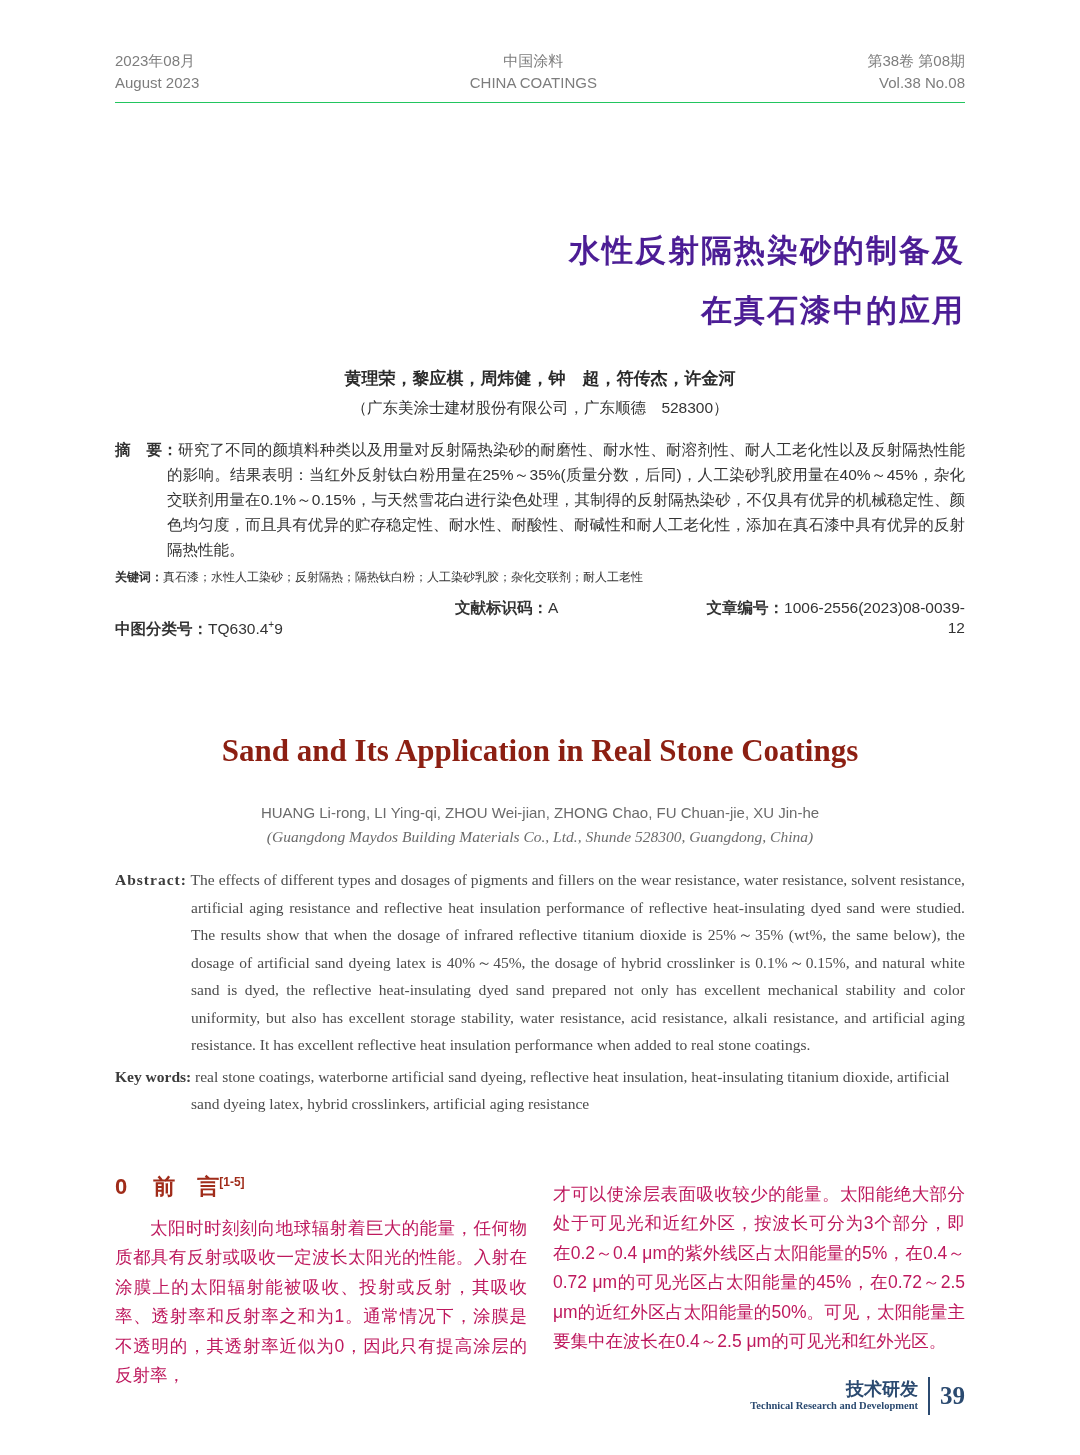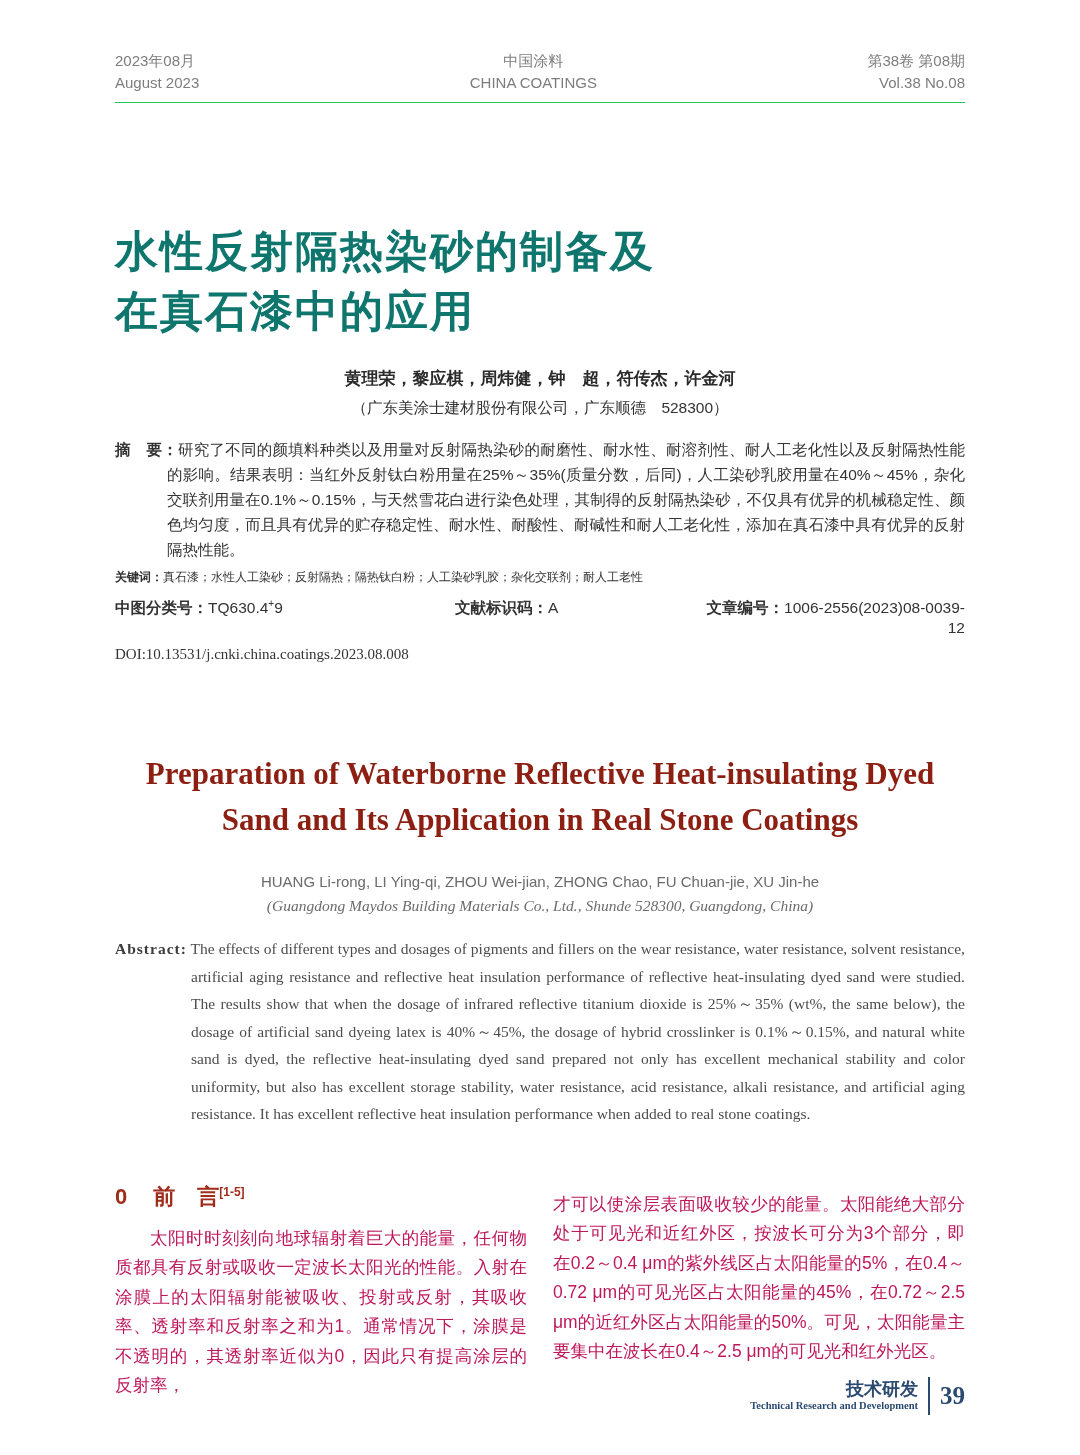"水性反射隔热染砂的制备及" .title-zh { color: #0f766e -> #4c1d95; font-size: 43px -> 31px; text-align: left -> right }
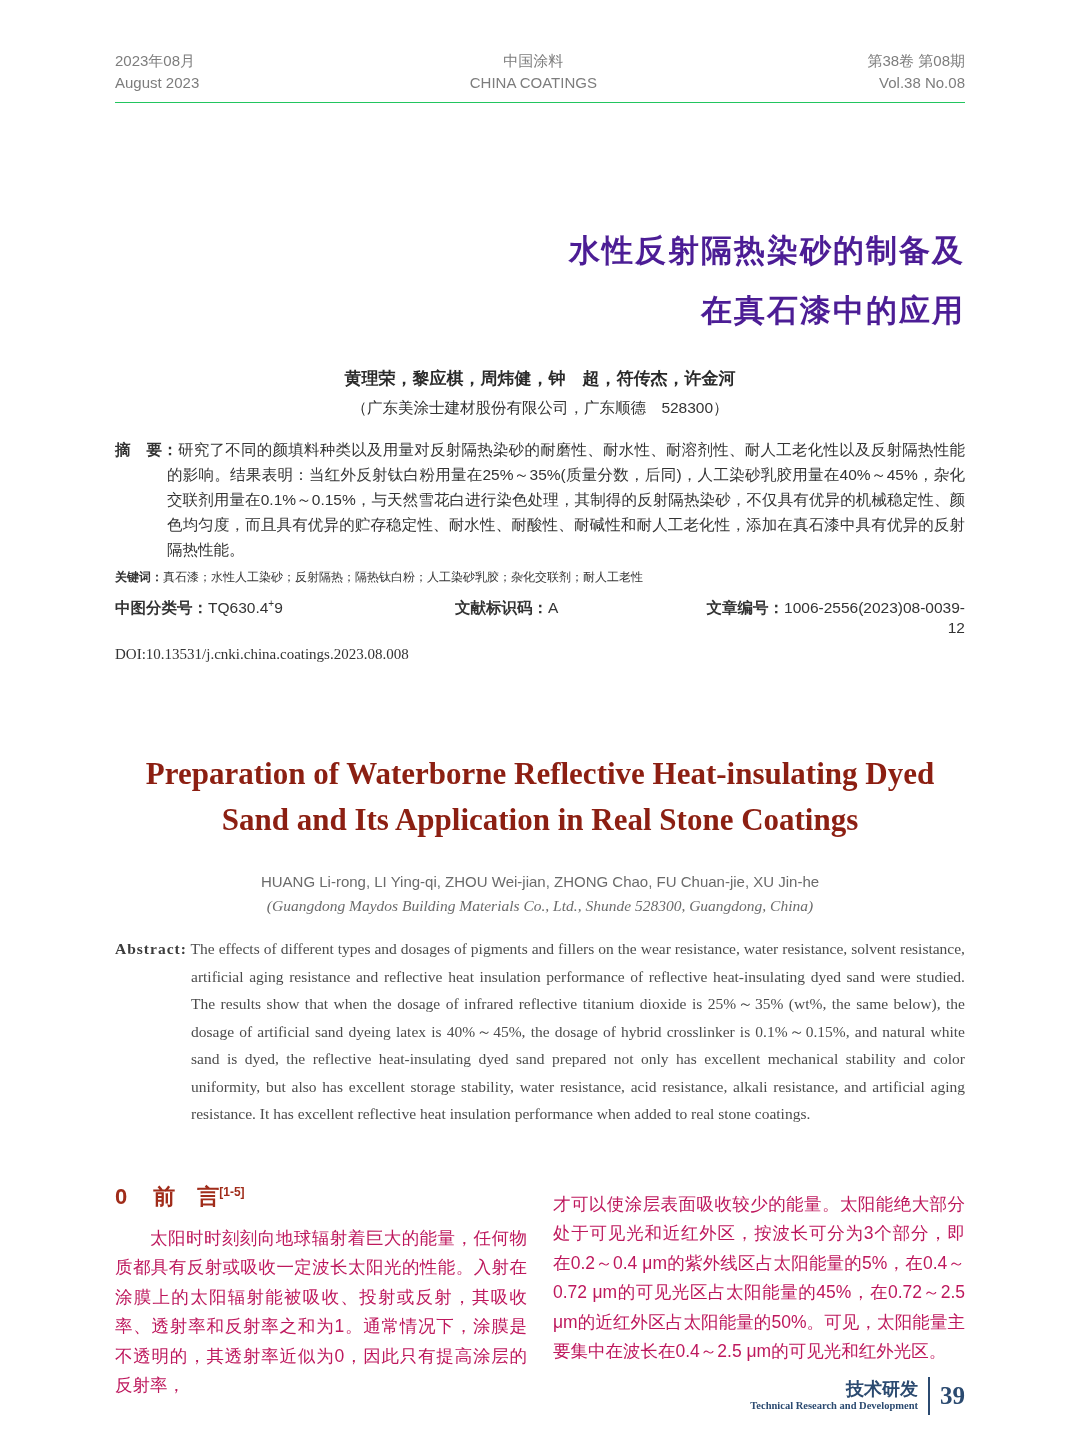"中图分类号：TQ630.4+9" .meta-clc { margin-top: none -> 21px }
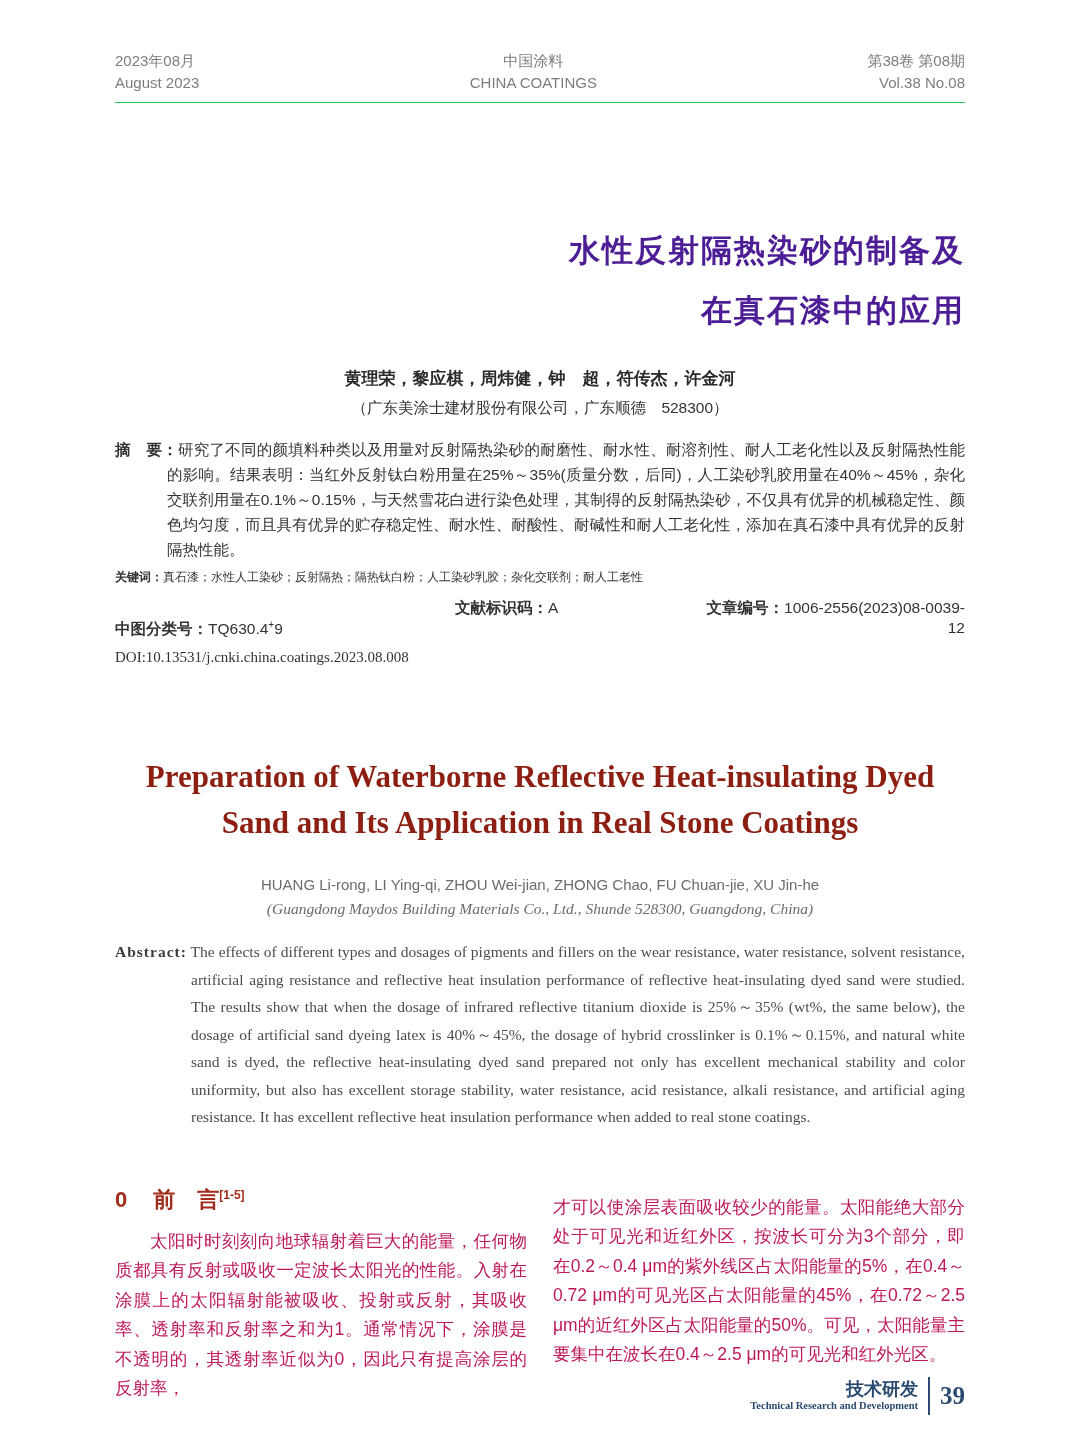"DOI:10.13531/j.cnki.china.coatings.2023." div.doi { html: <div>DOI:10.13531/j.cnki.china.coatings.2023.08.008</div> -> none }
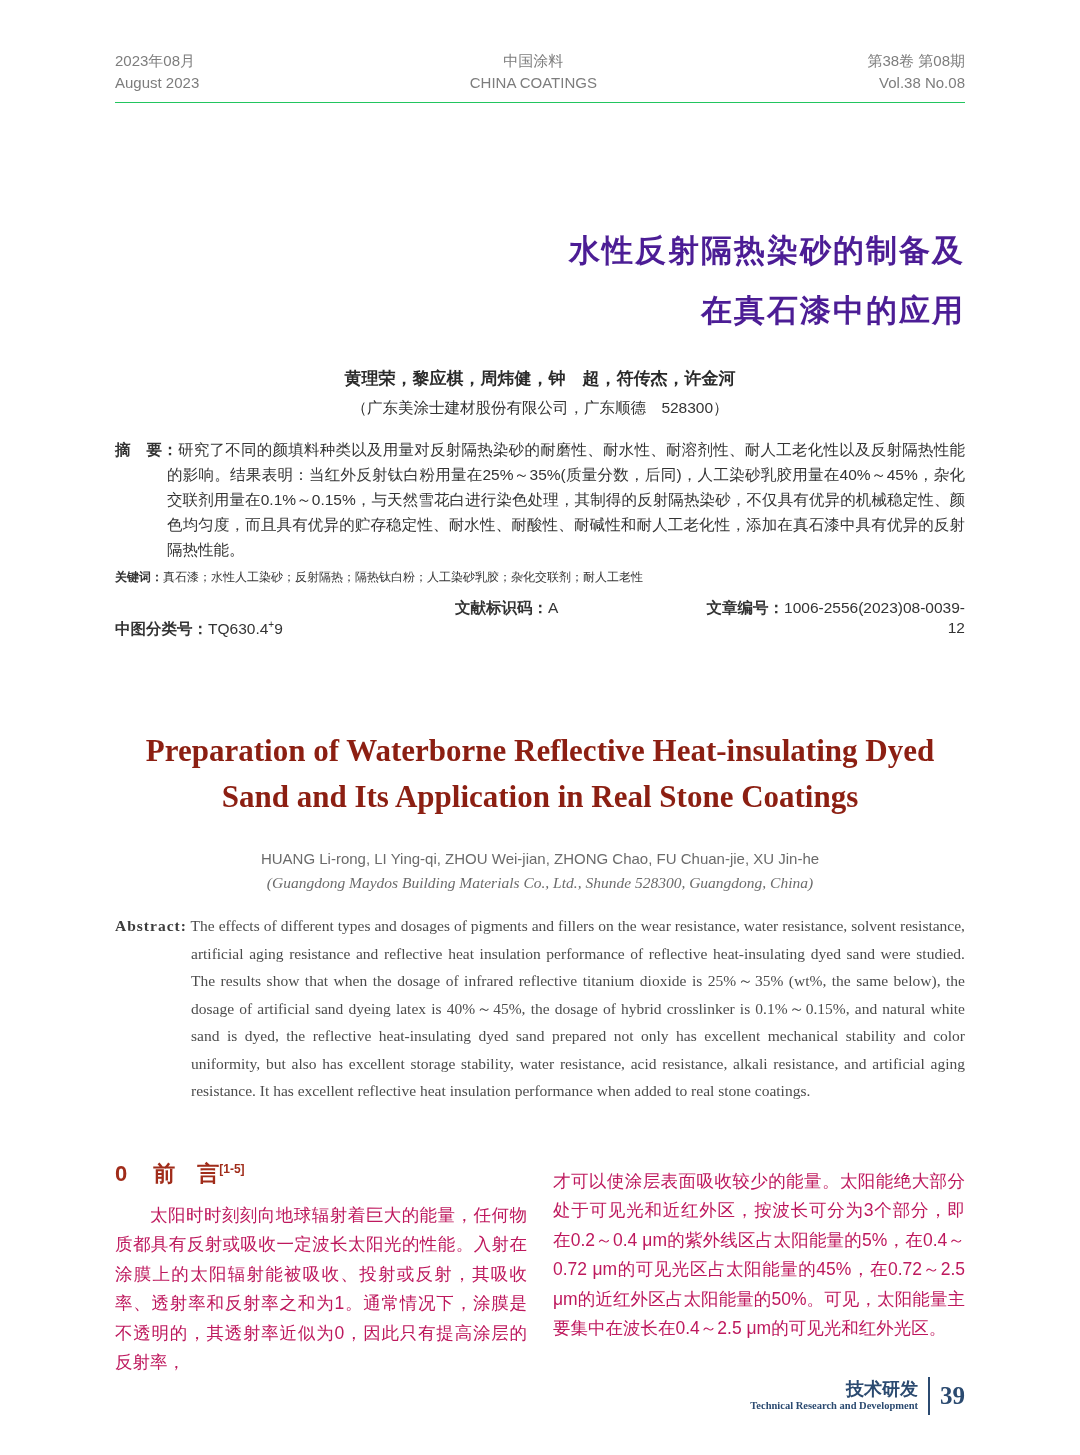"Preparation of Waterborne Reflective" div { html: <div>Preparation of Waterborne Reflective Heat-insulating Dyed</div> -> none }
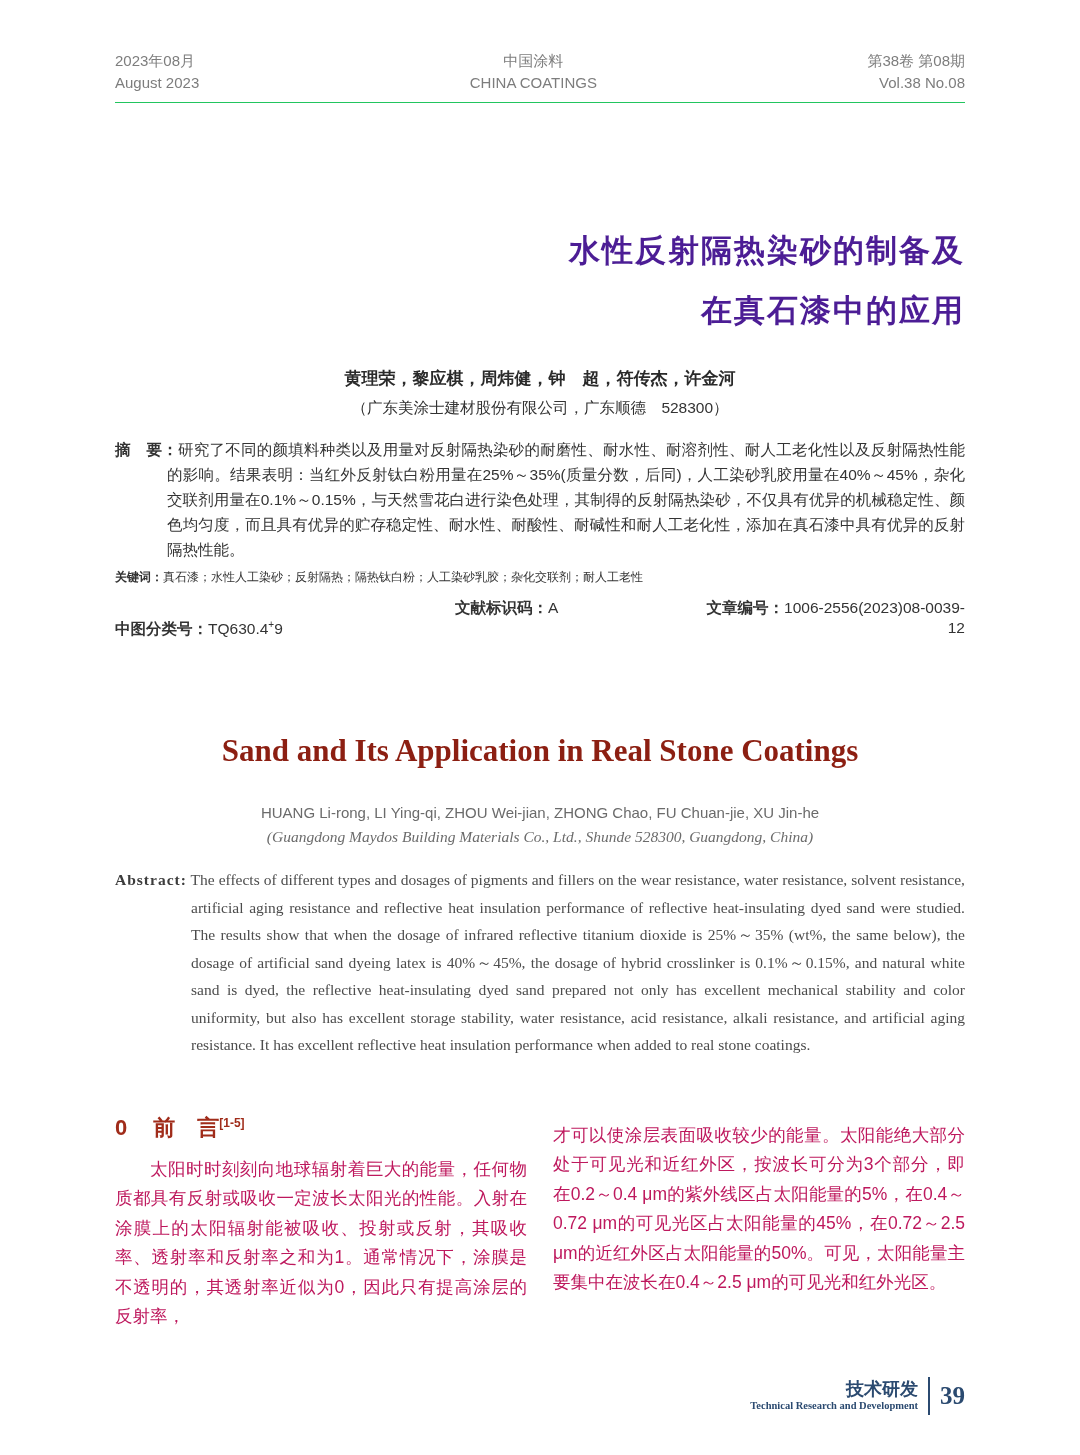"Key words: real stone coatings," div.kw-en { html: none -> <div> <span>Key words:</span> <span>real stone coatings, waterborne artificial sand dyeing, reflective heat insulation, heat-insulating titanium dioxide, artificial sand dyeing latex, hybrid crosslinkers, artificial aging resistance</span> </div> }
